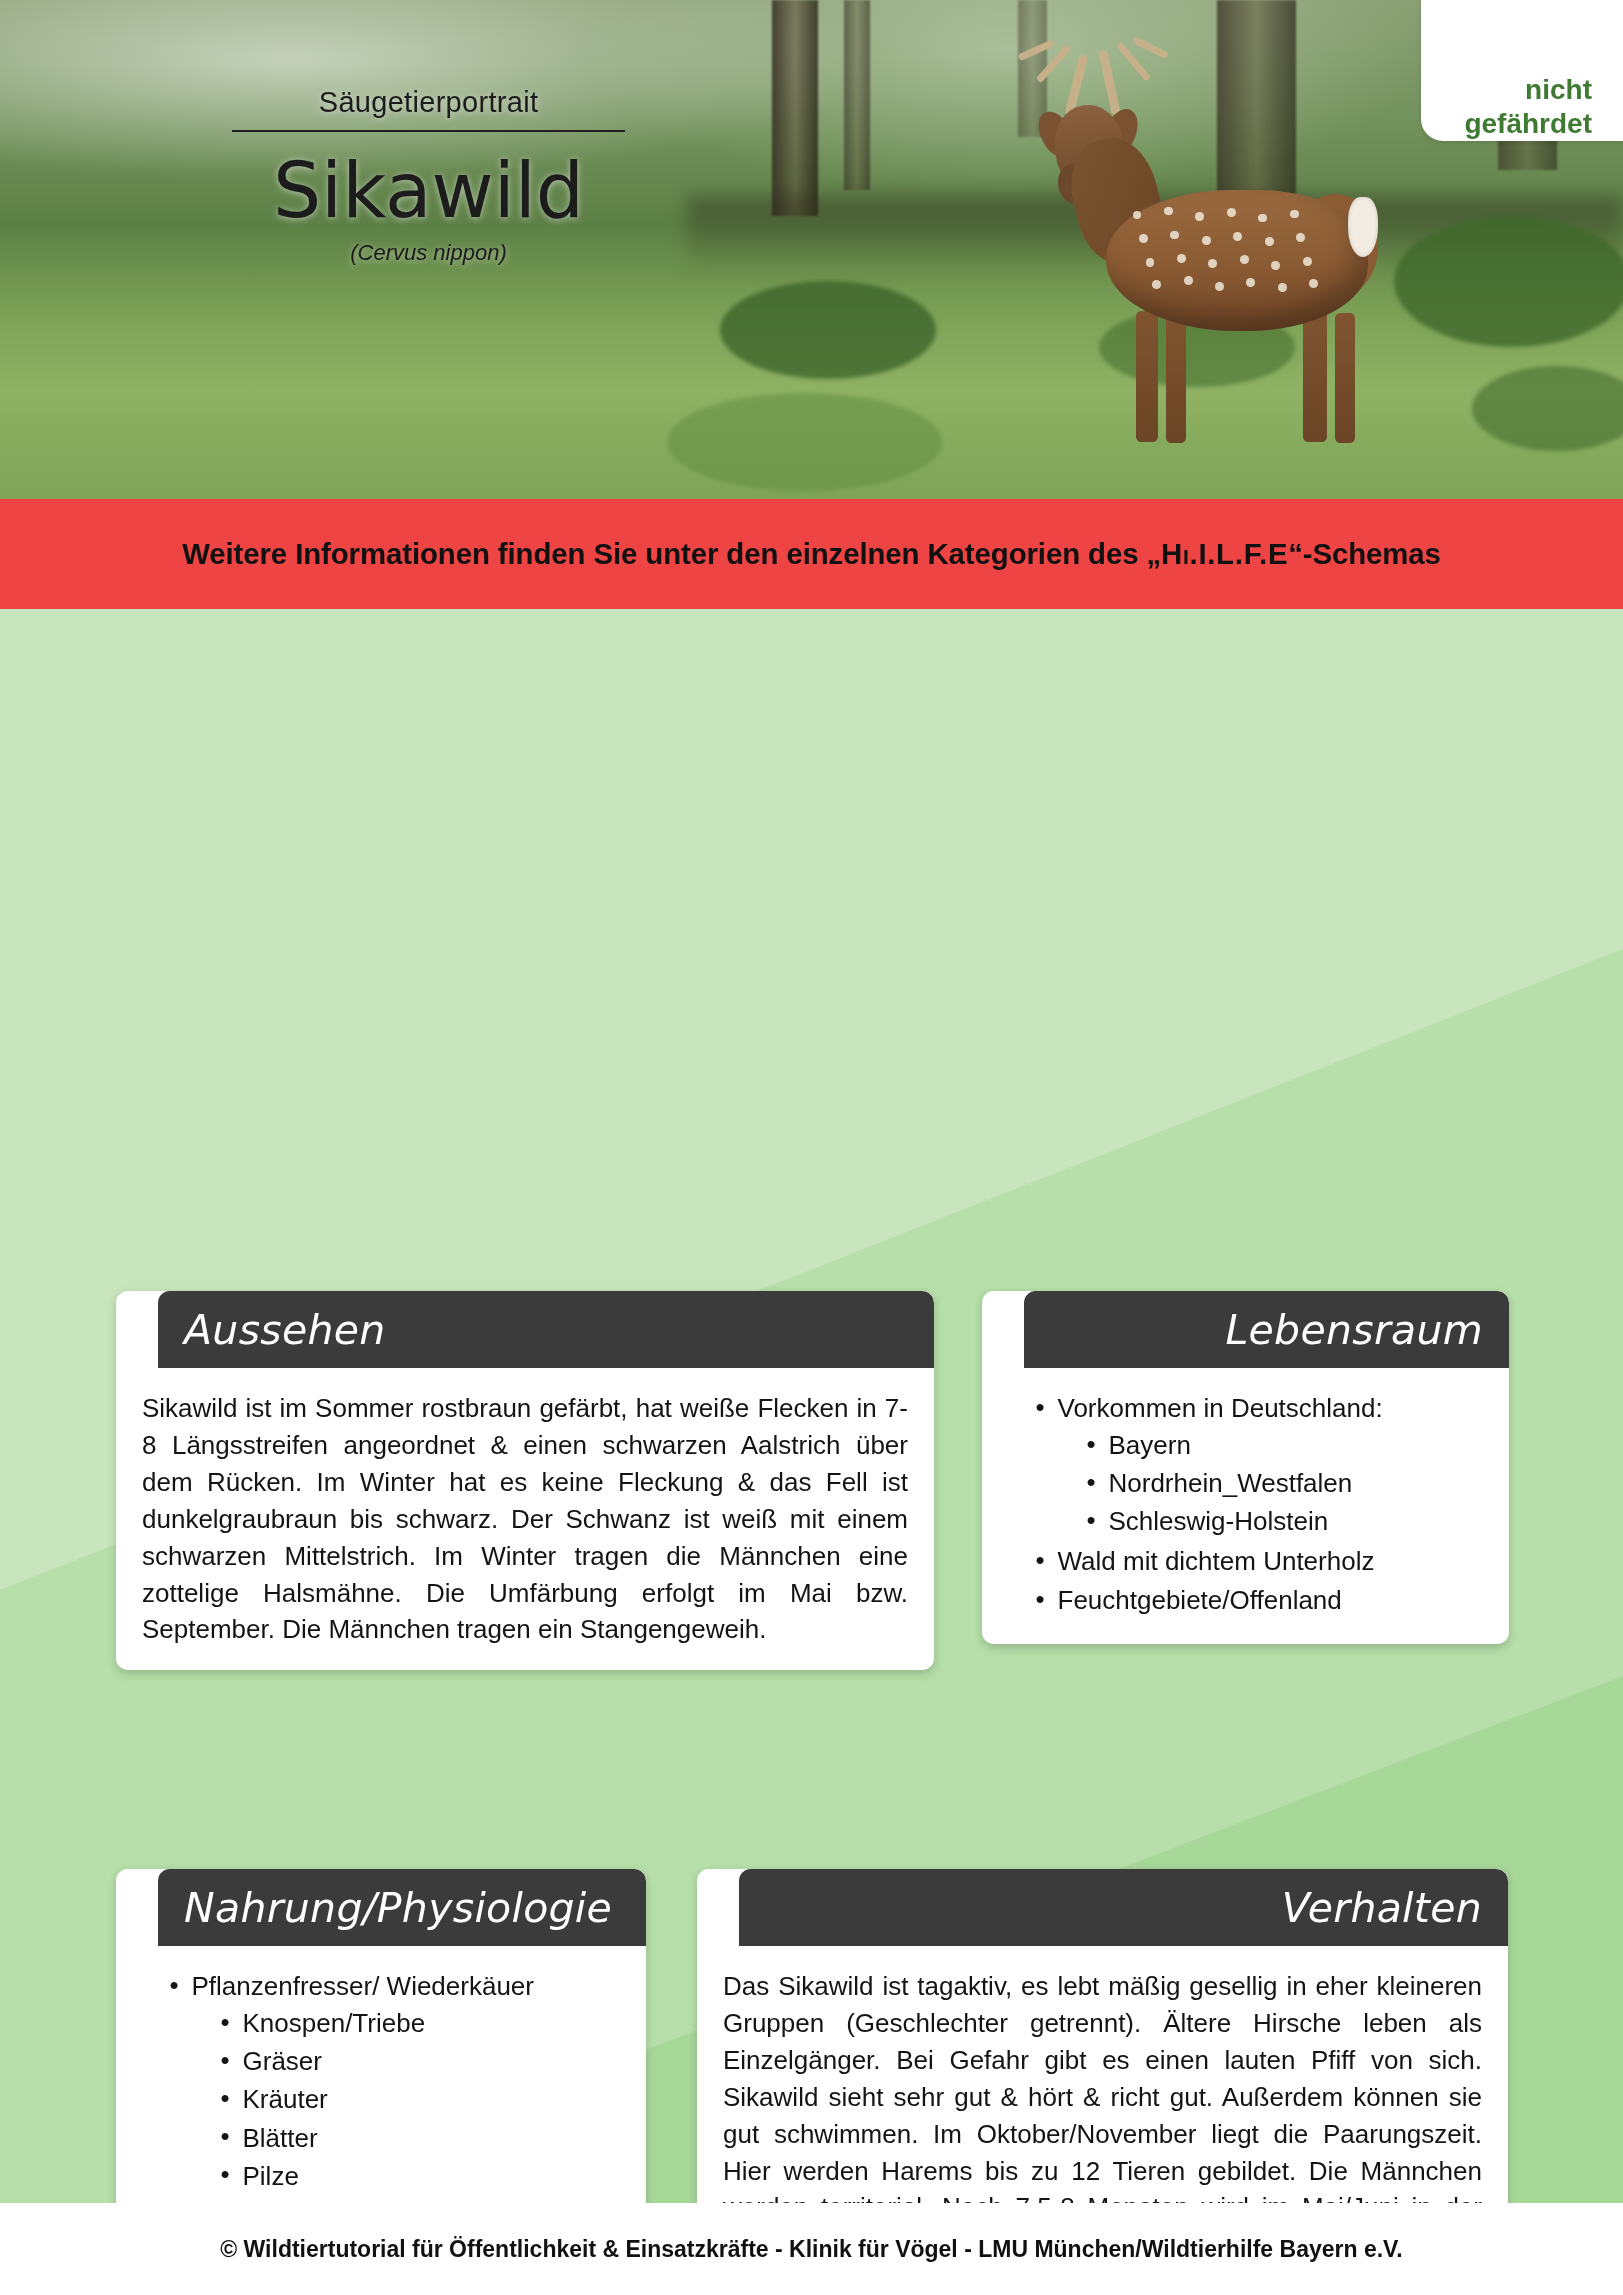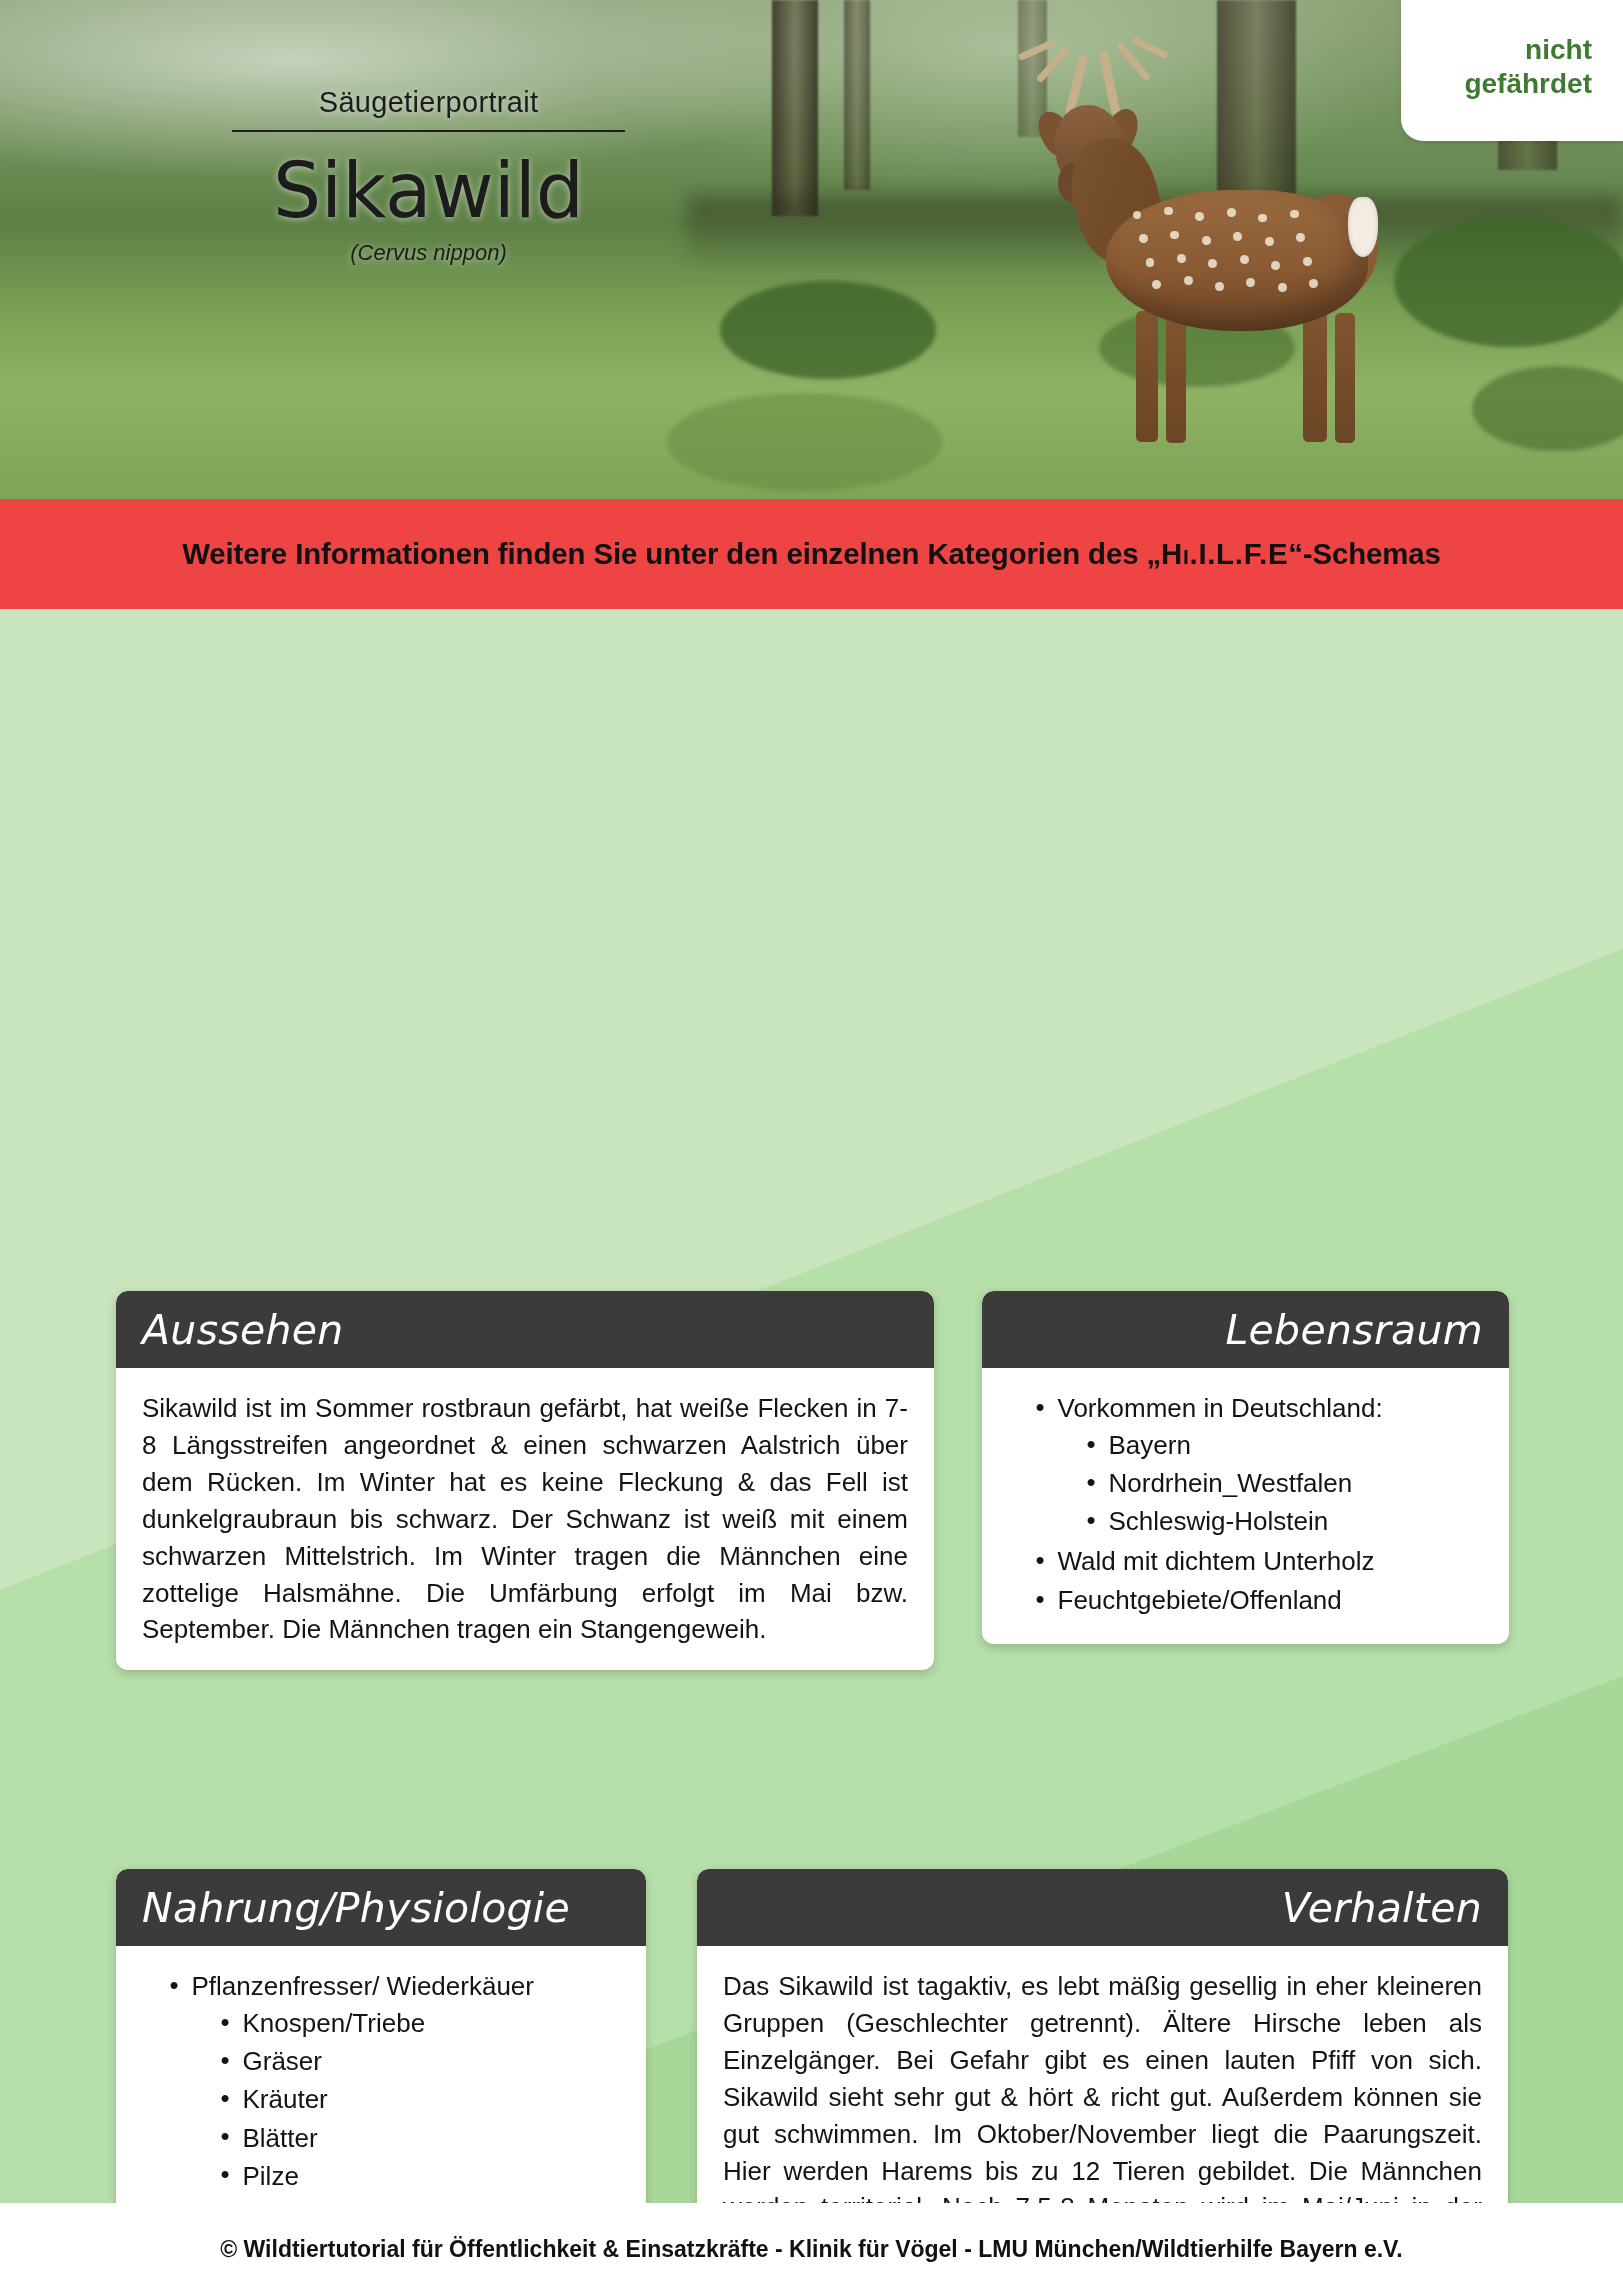"nicht" .status-badge { justify-content: flex-start -> flex-end; width: 222px -> 202px }
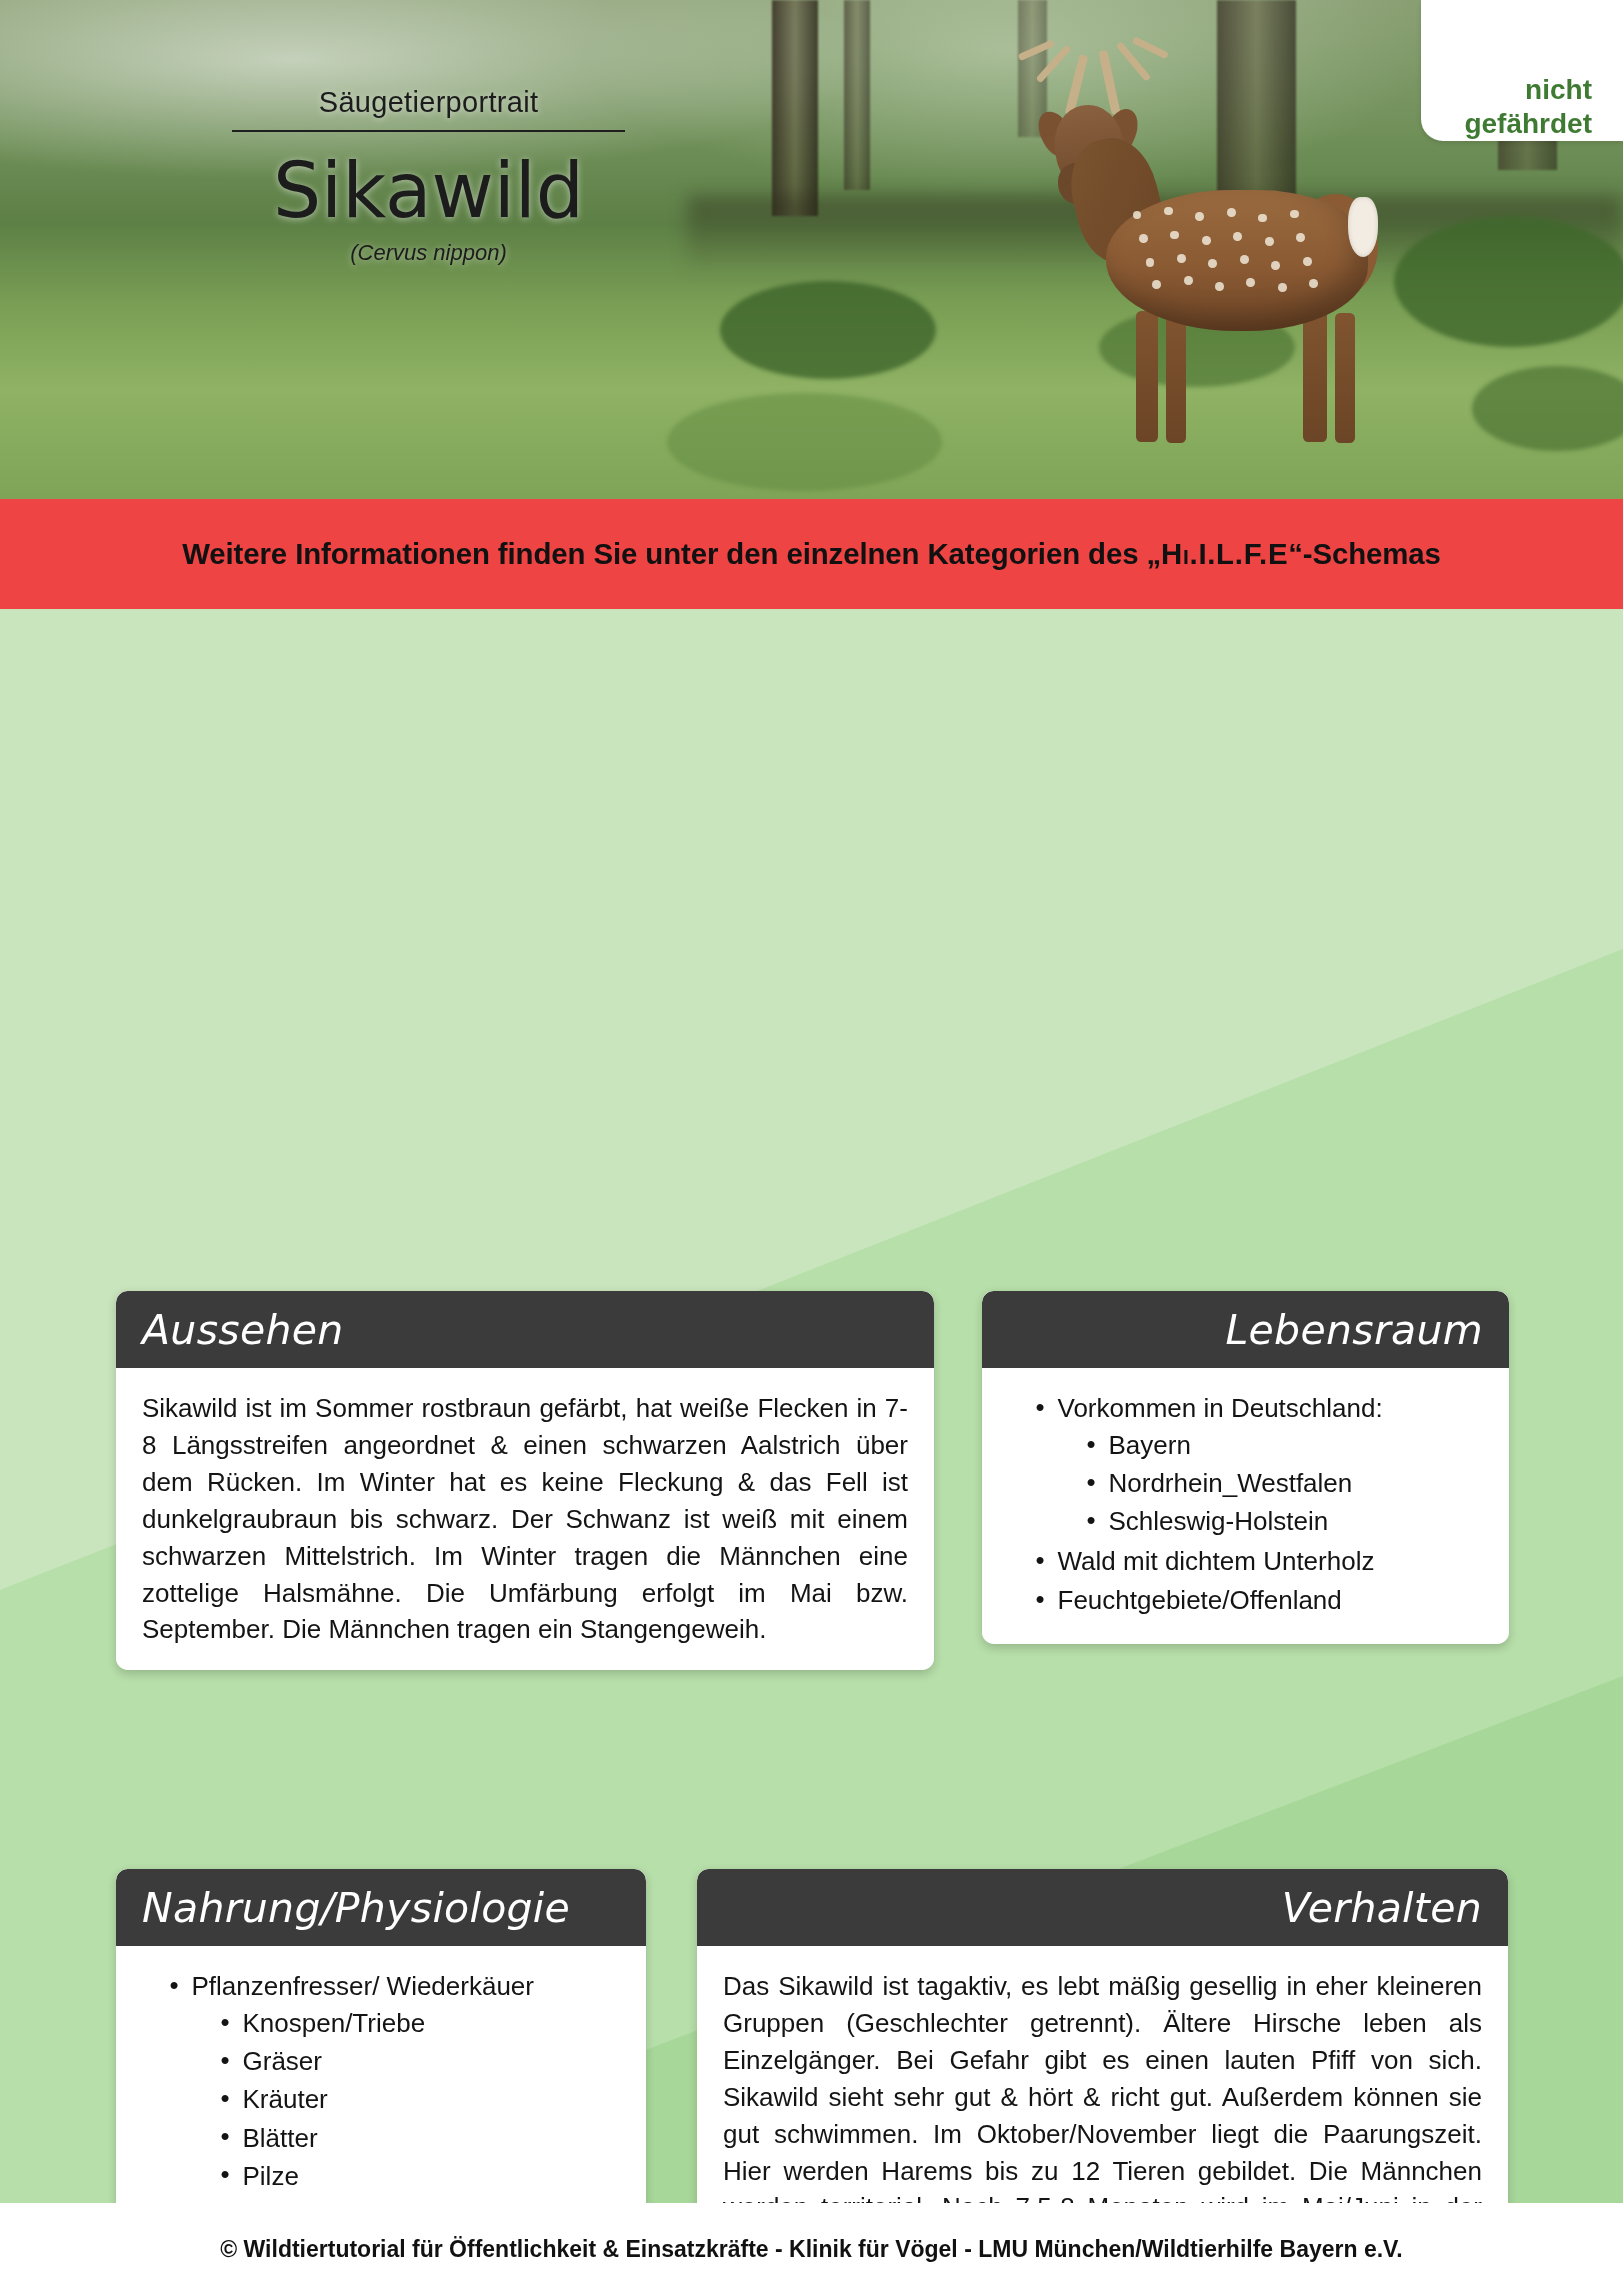"Aussehen" .card-header { margin-left: none -> 42px }
